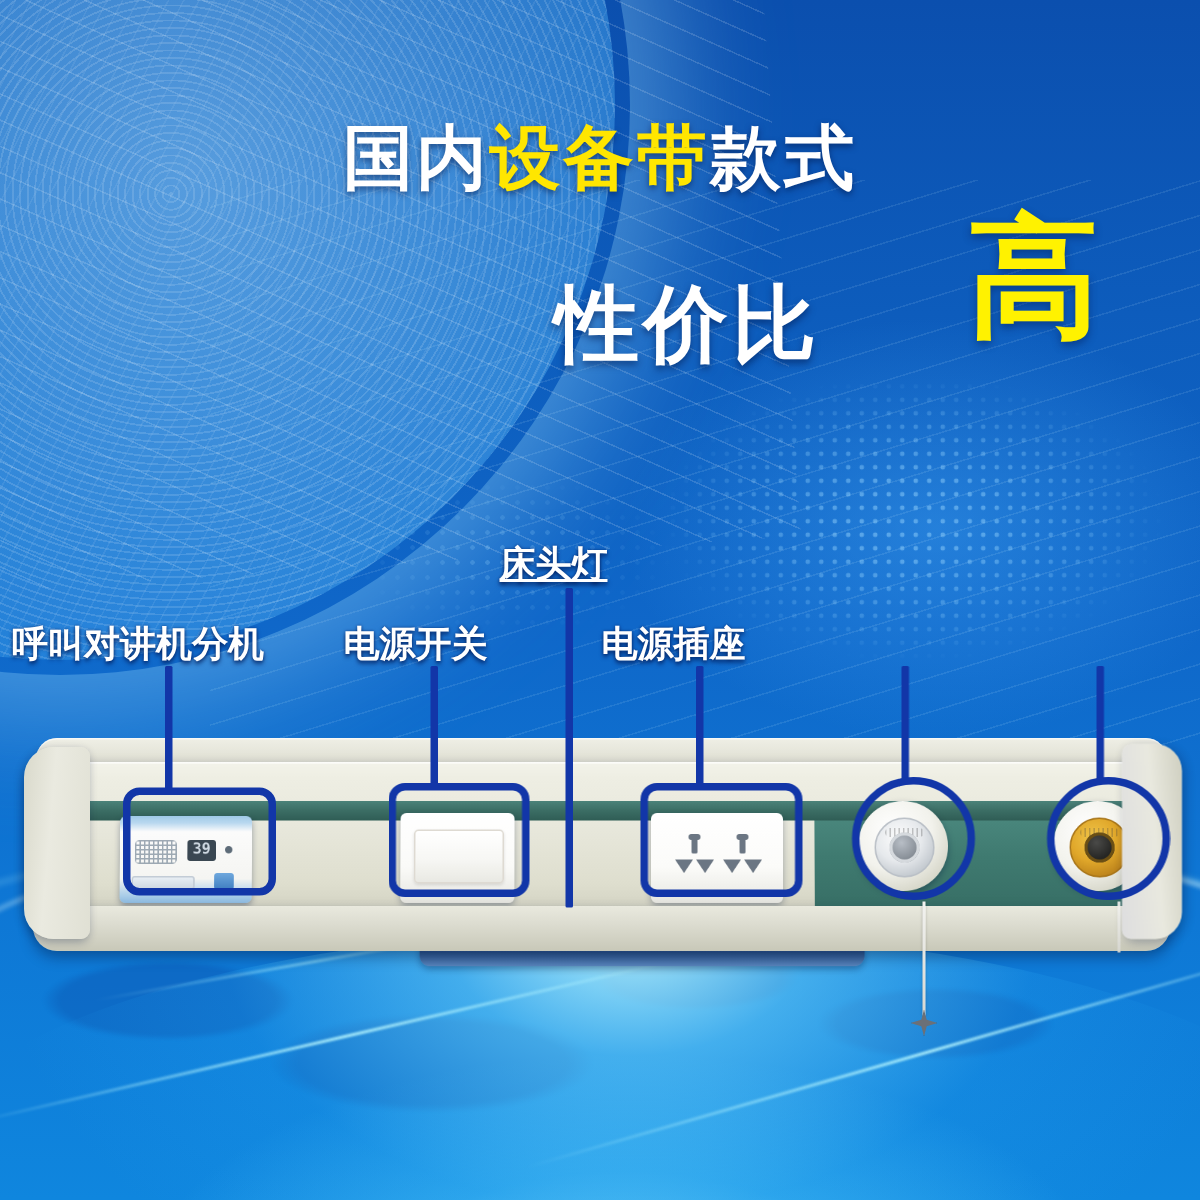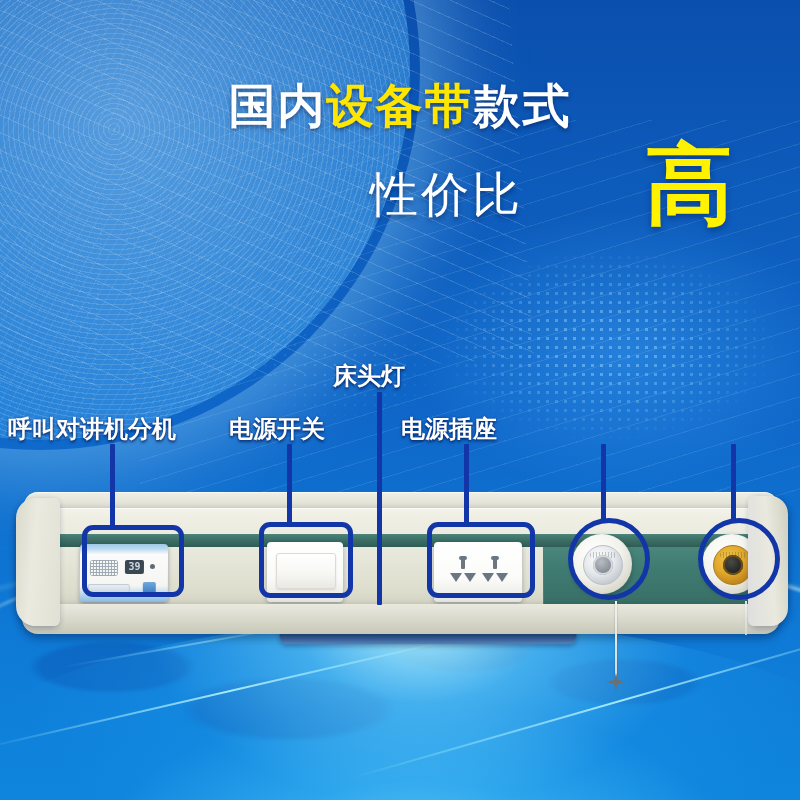"性价比" .hl-xjb { font-size: 48px -> 56px; font-weight: 400 -> 700; top: 4px -> 20px }
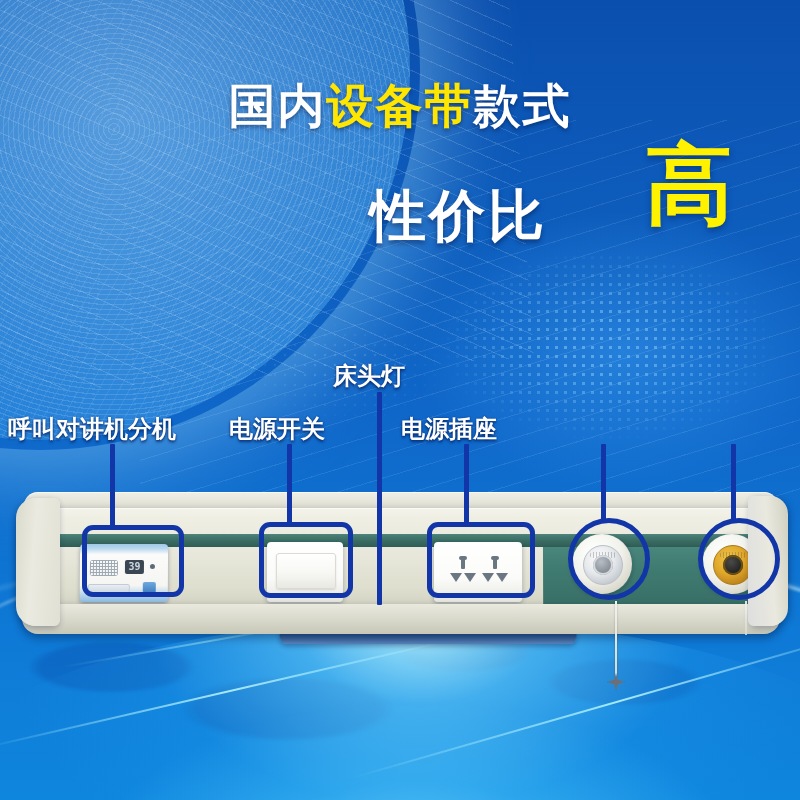"床头灯" div.label { text-decoration: none -> underline }
